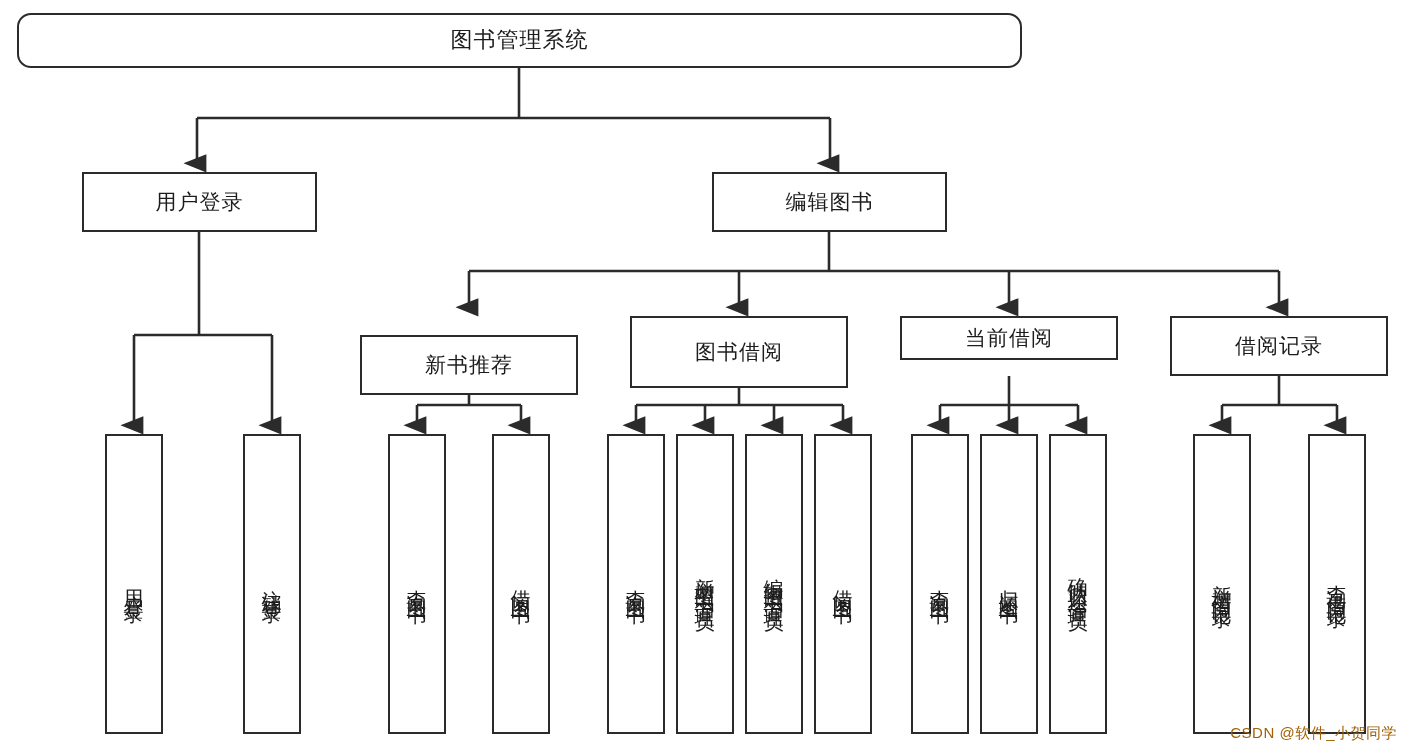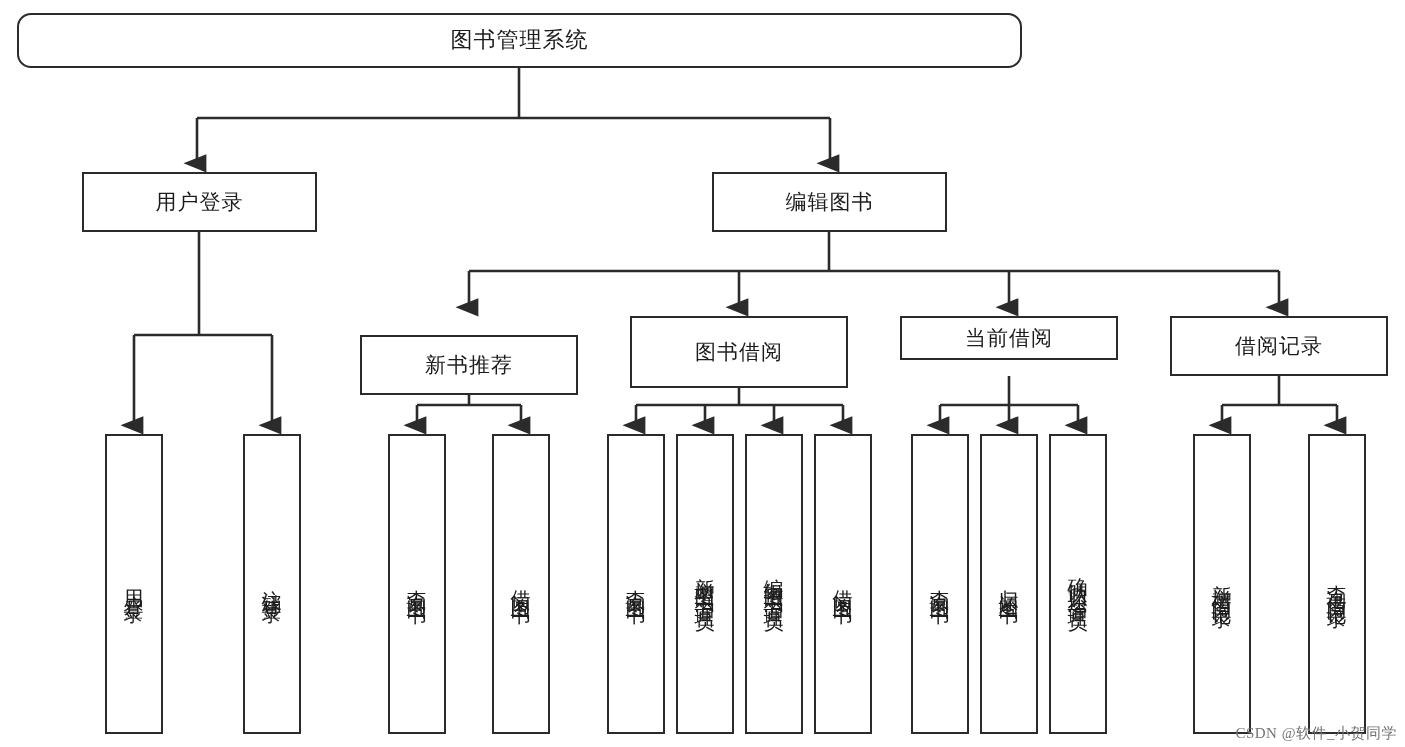"CSDN @软件_小贺同学" .watermark { color: #737373 -> #a16207; font-family: Liberation Serif, serif -> none }
